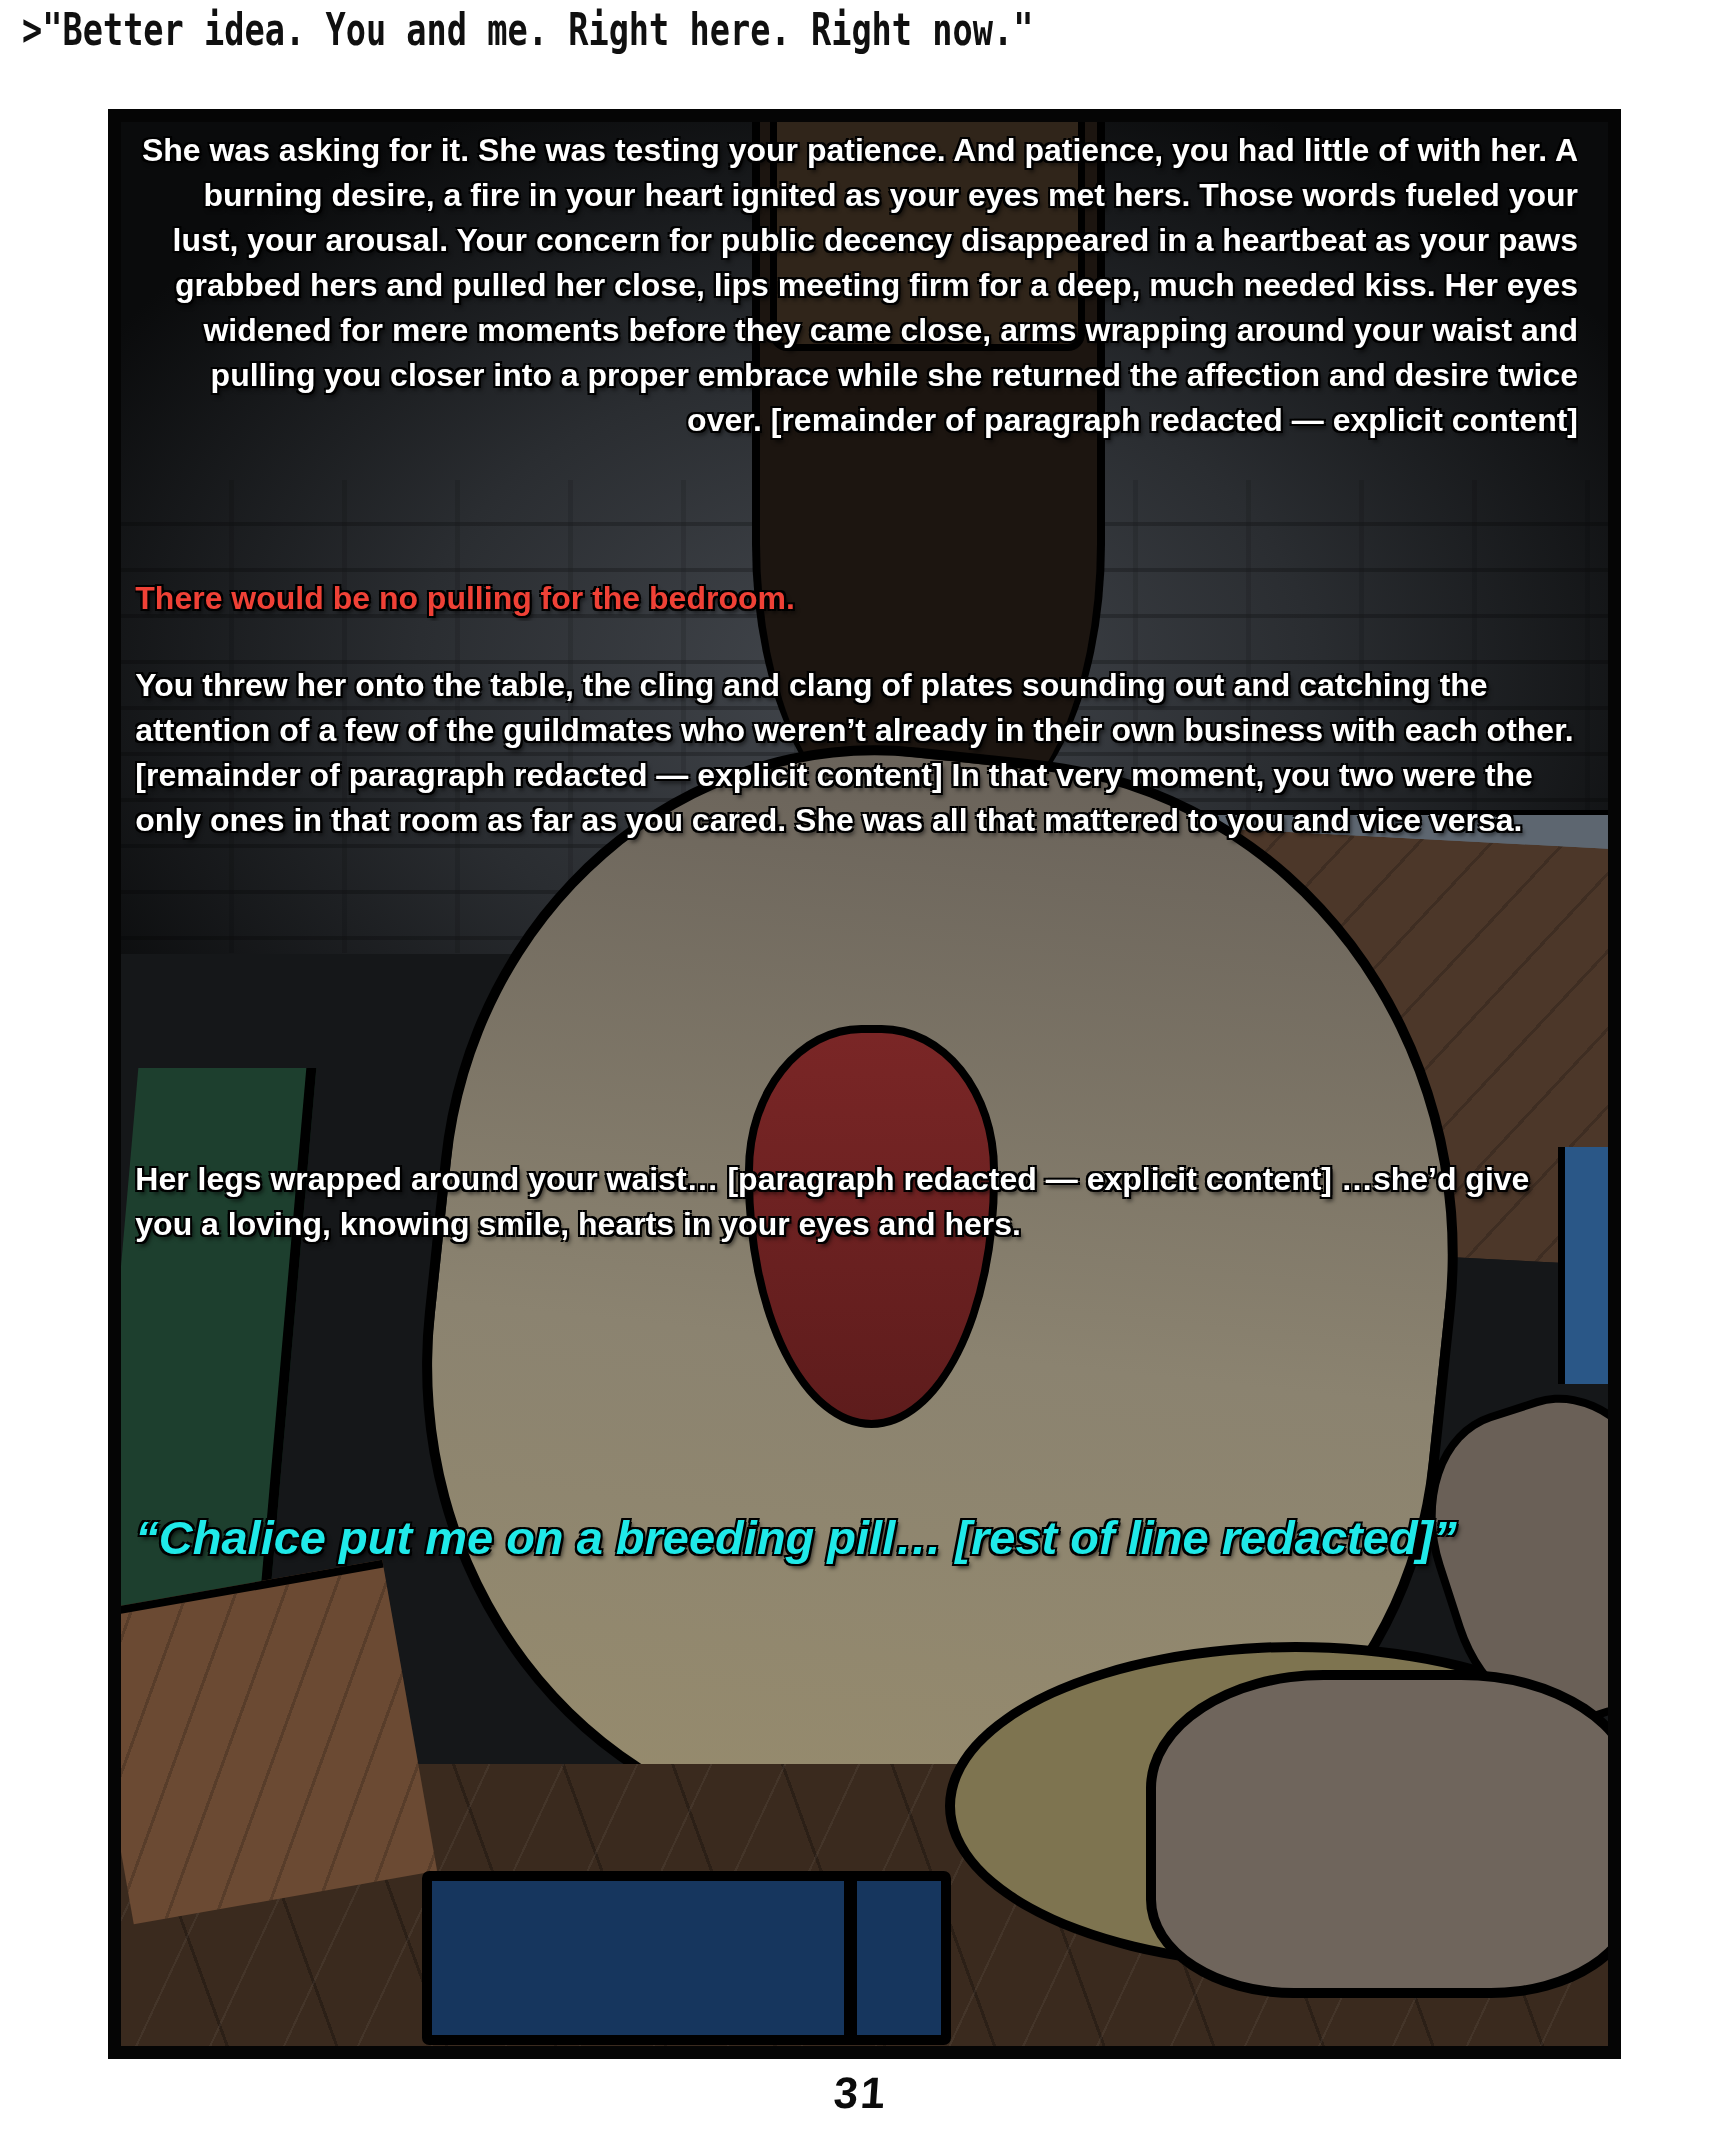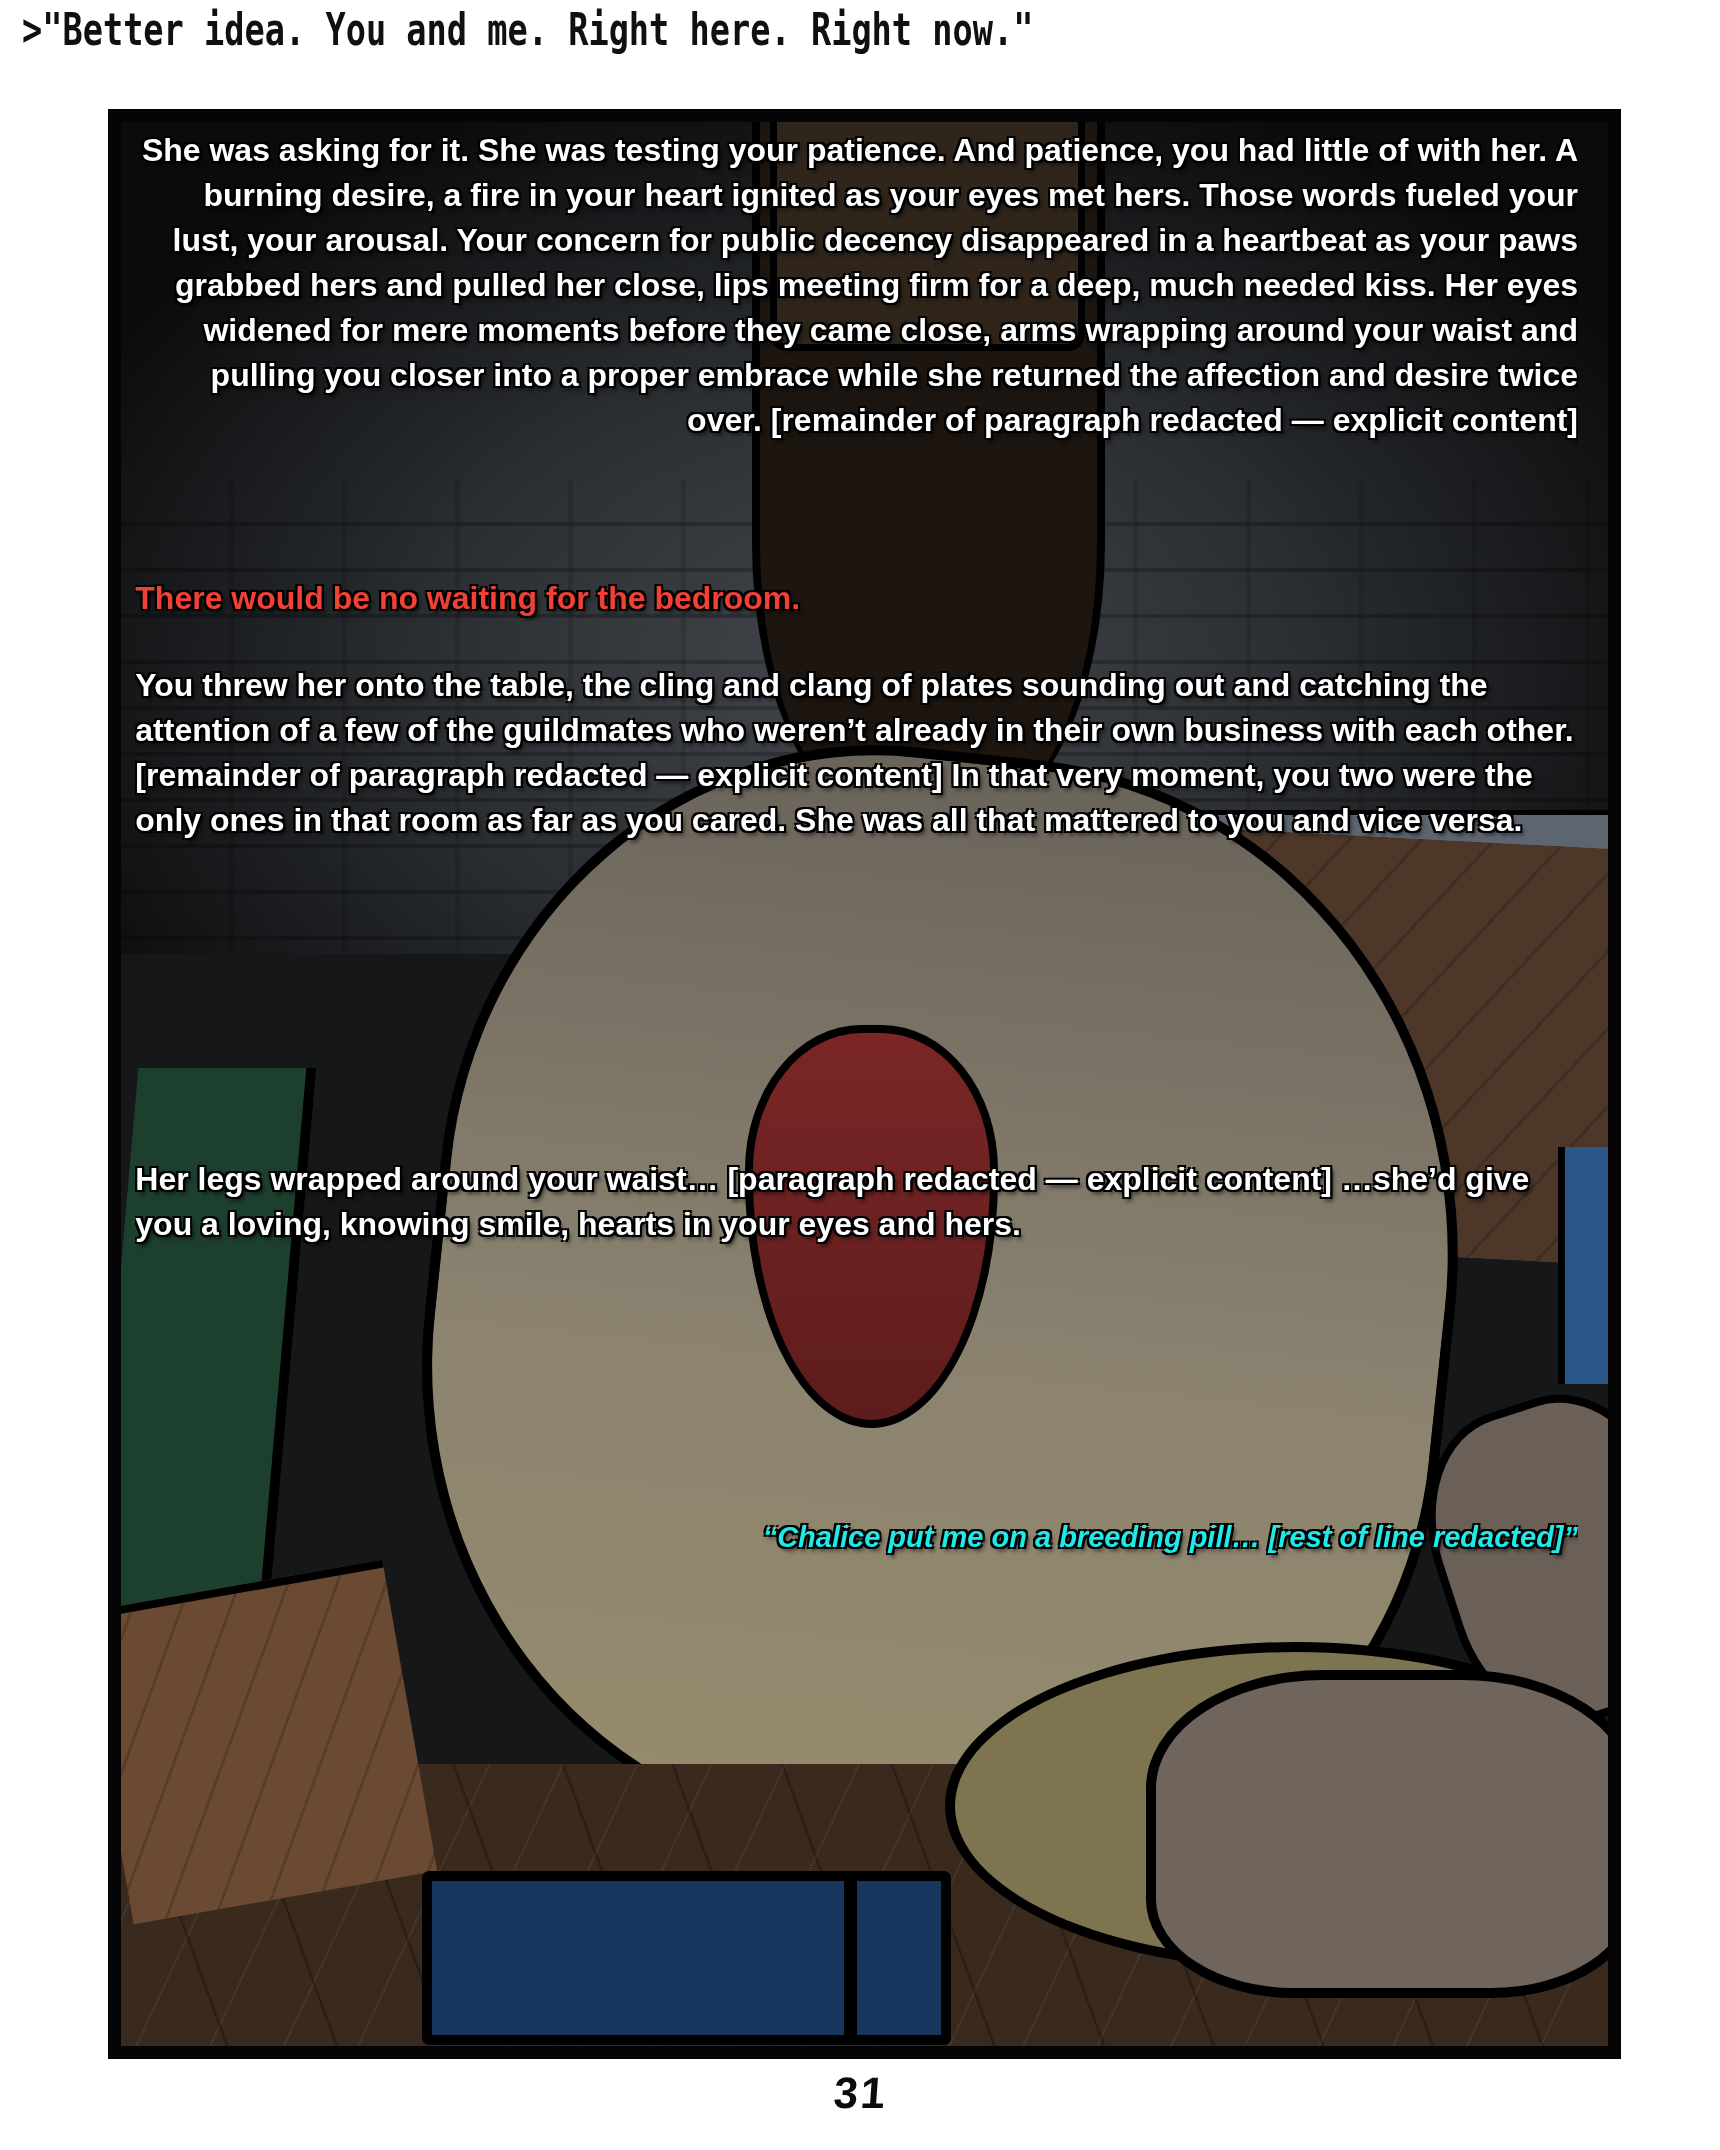"There would be no waiting" p.body-text { text: waiting -> pulling }
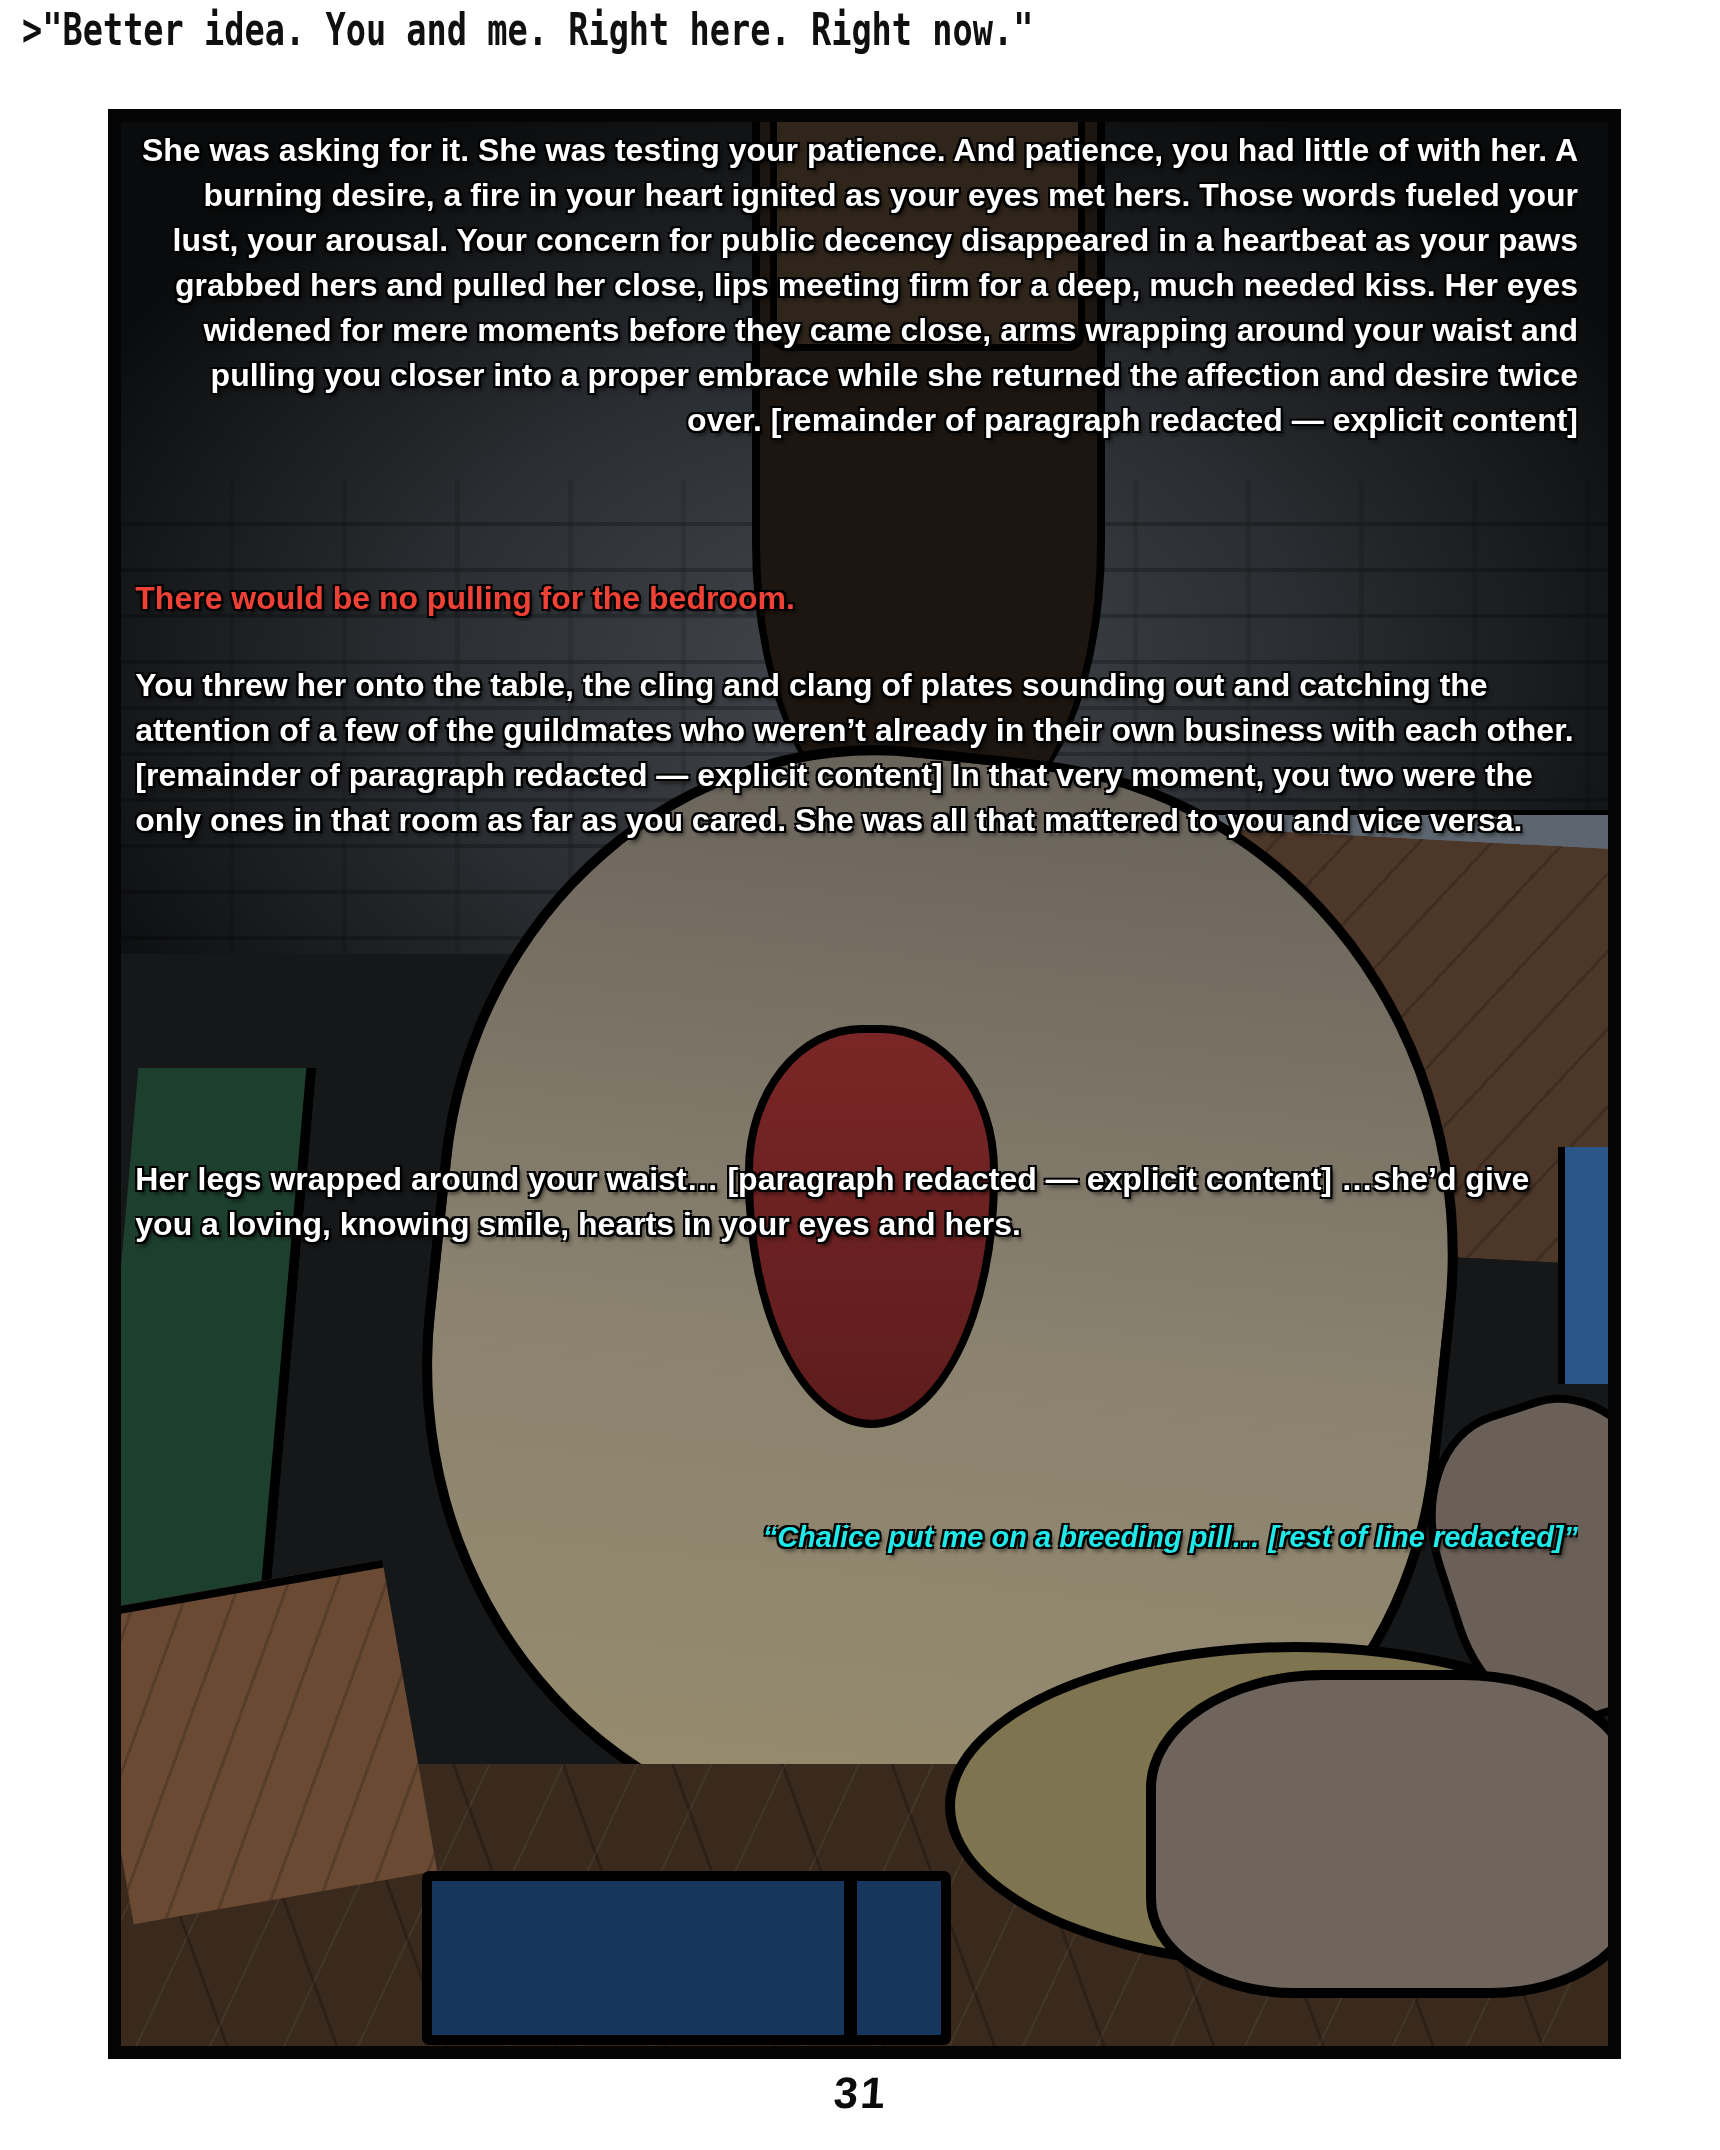"“Chalice put me on a" .cyan-line { font-size: 29px -> 47px; text-align: right -> none }
